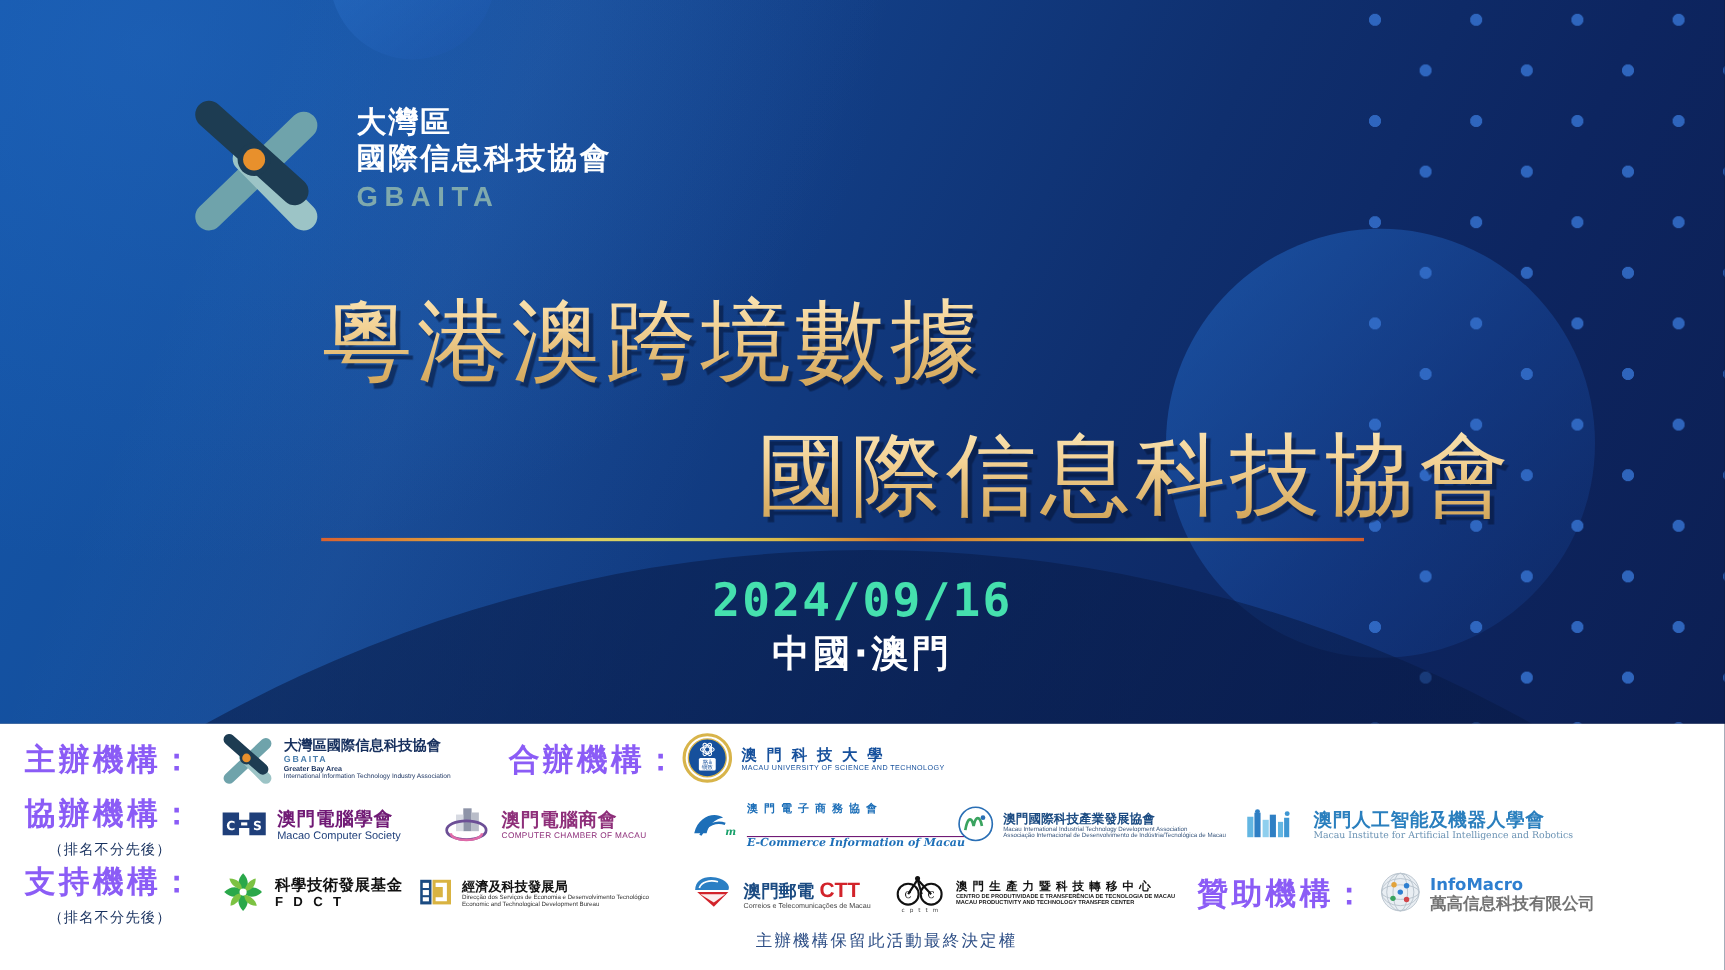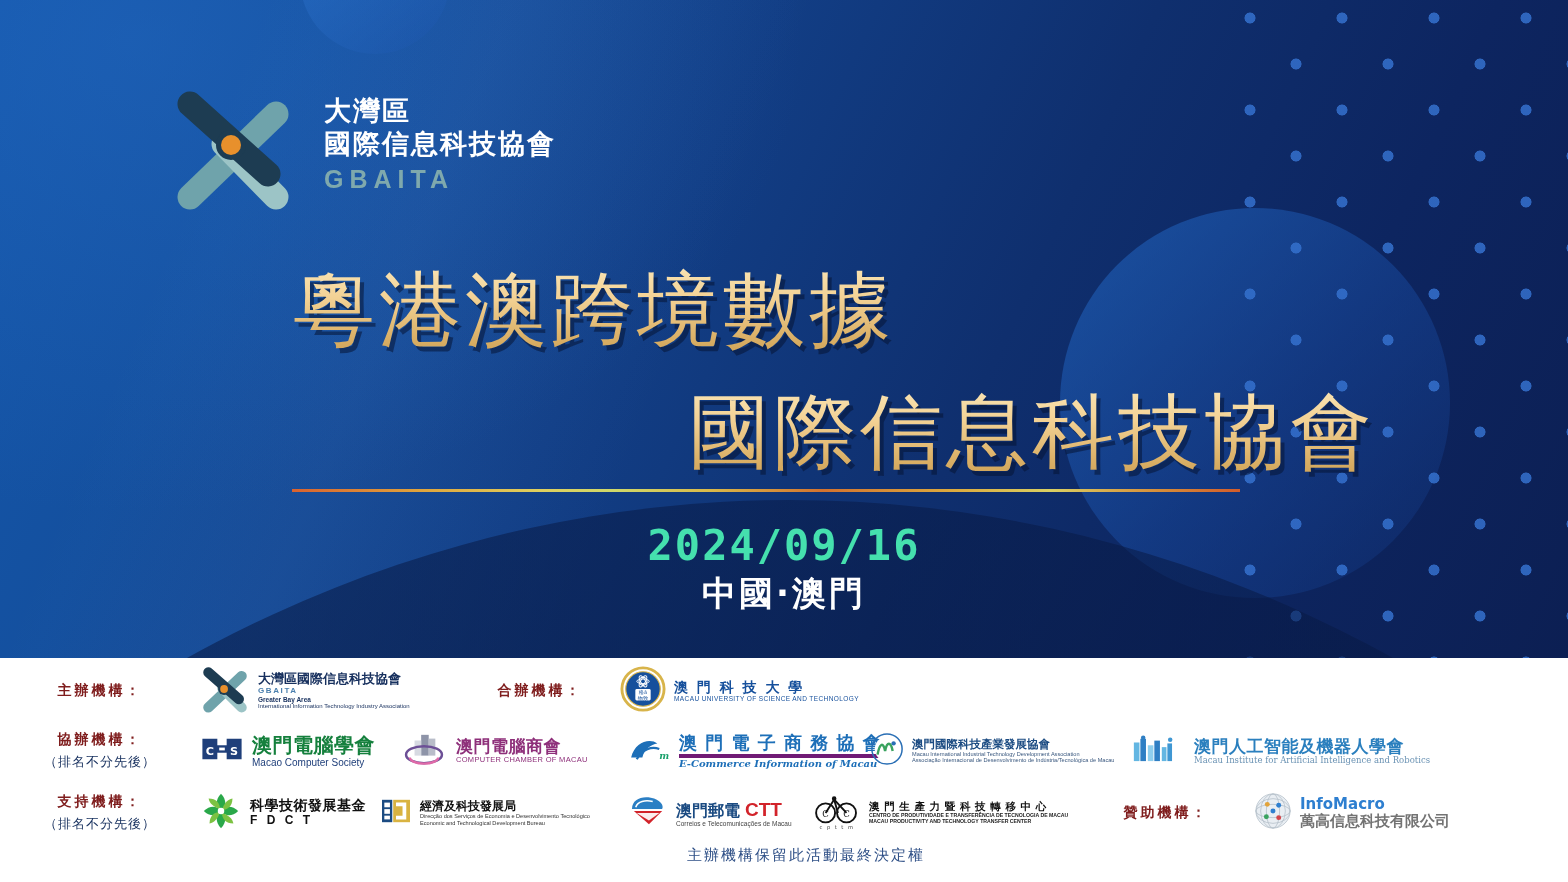"主辦機構：" .lbl { color: #7f1d1d -> #8b5cf6; font-size: 14px -> 28px }
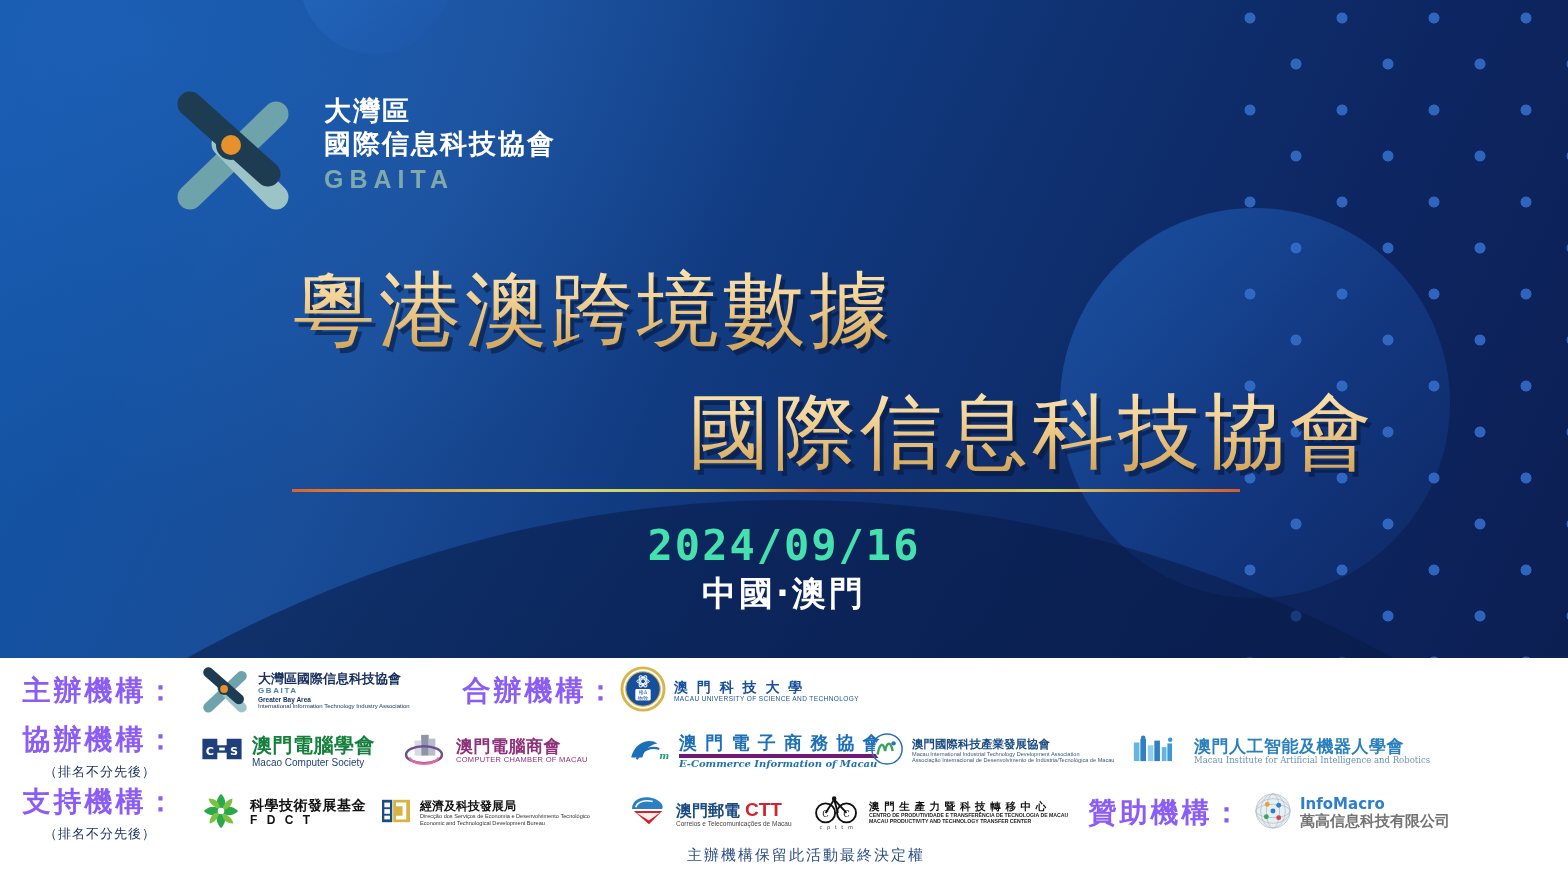"澳門電腦學會" div.t-cn { color: #15803d -> #701a75; font-size: 20px -> 17px }
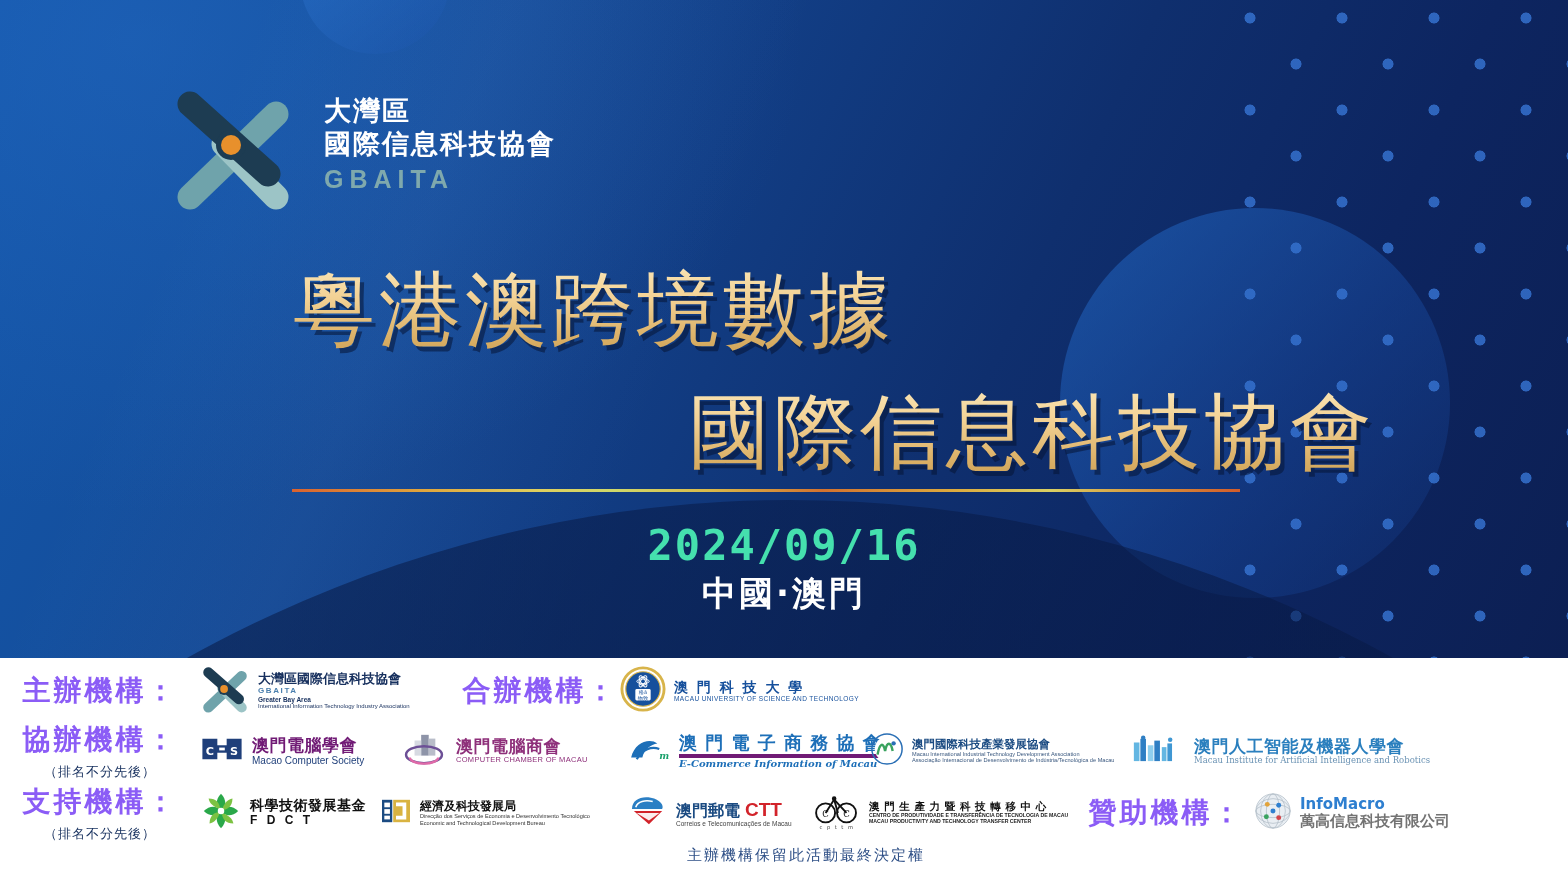"澳 門 電 子 商" div.t-cn { border-bottom: 4px solid #701a75 -> 1px solid #701a75; font-size: 18px -> 10px; padding-bottom: 1px -> 18px }
